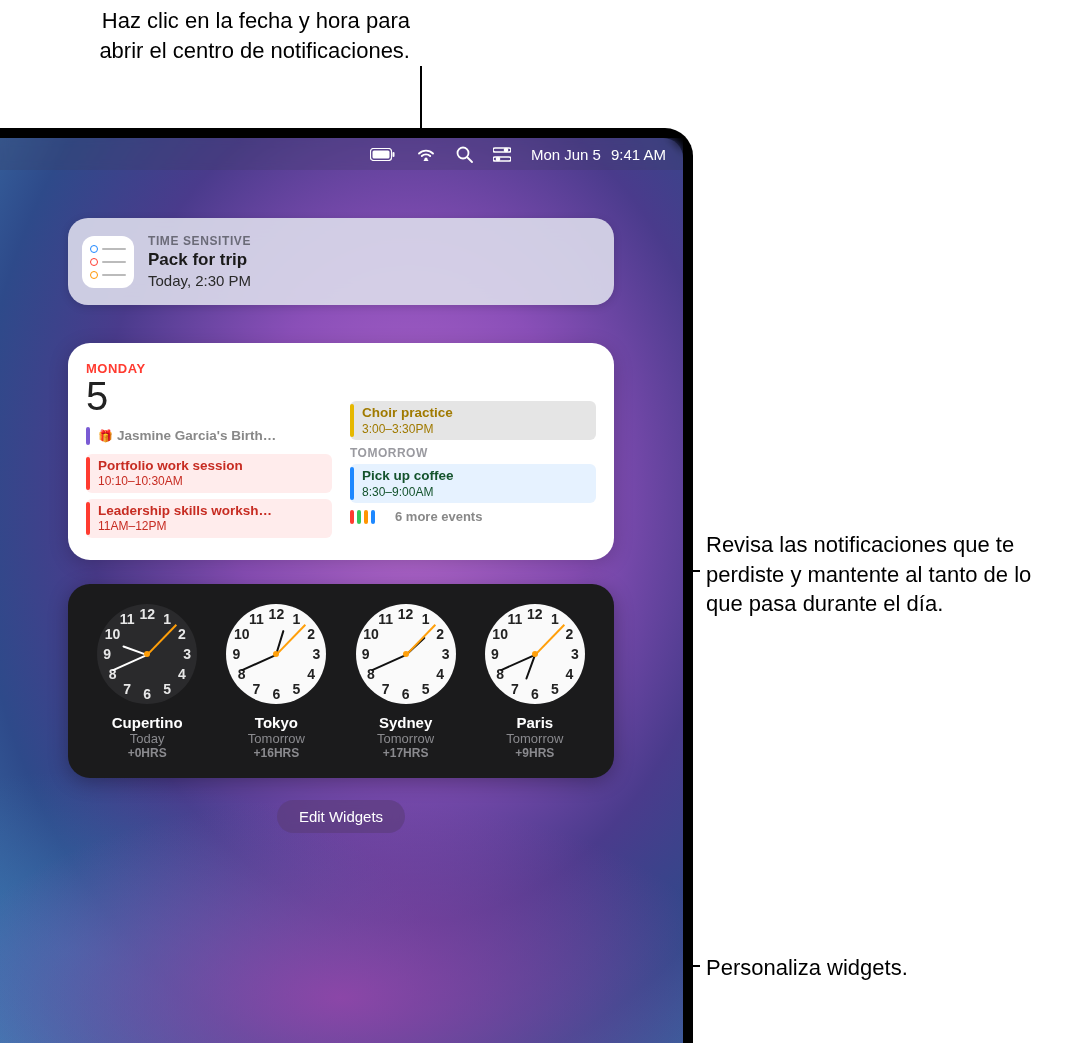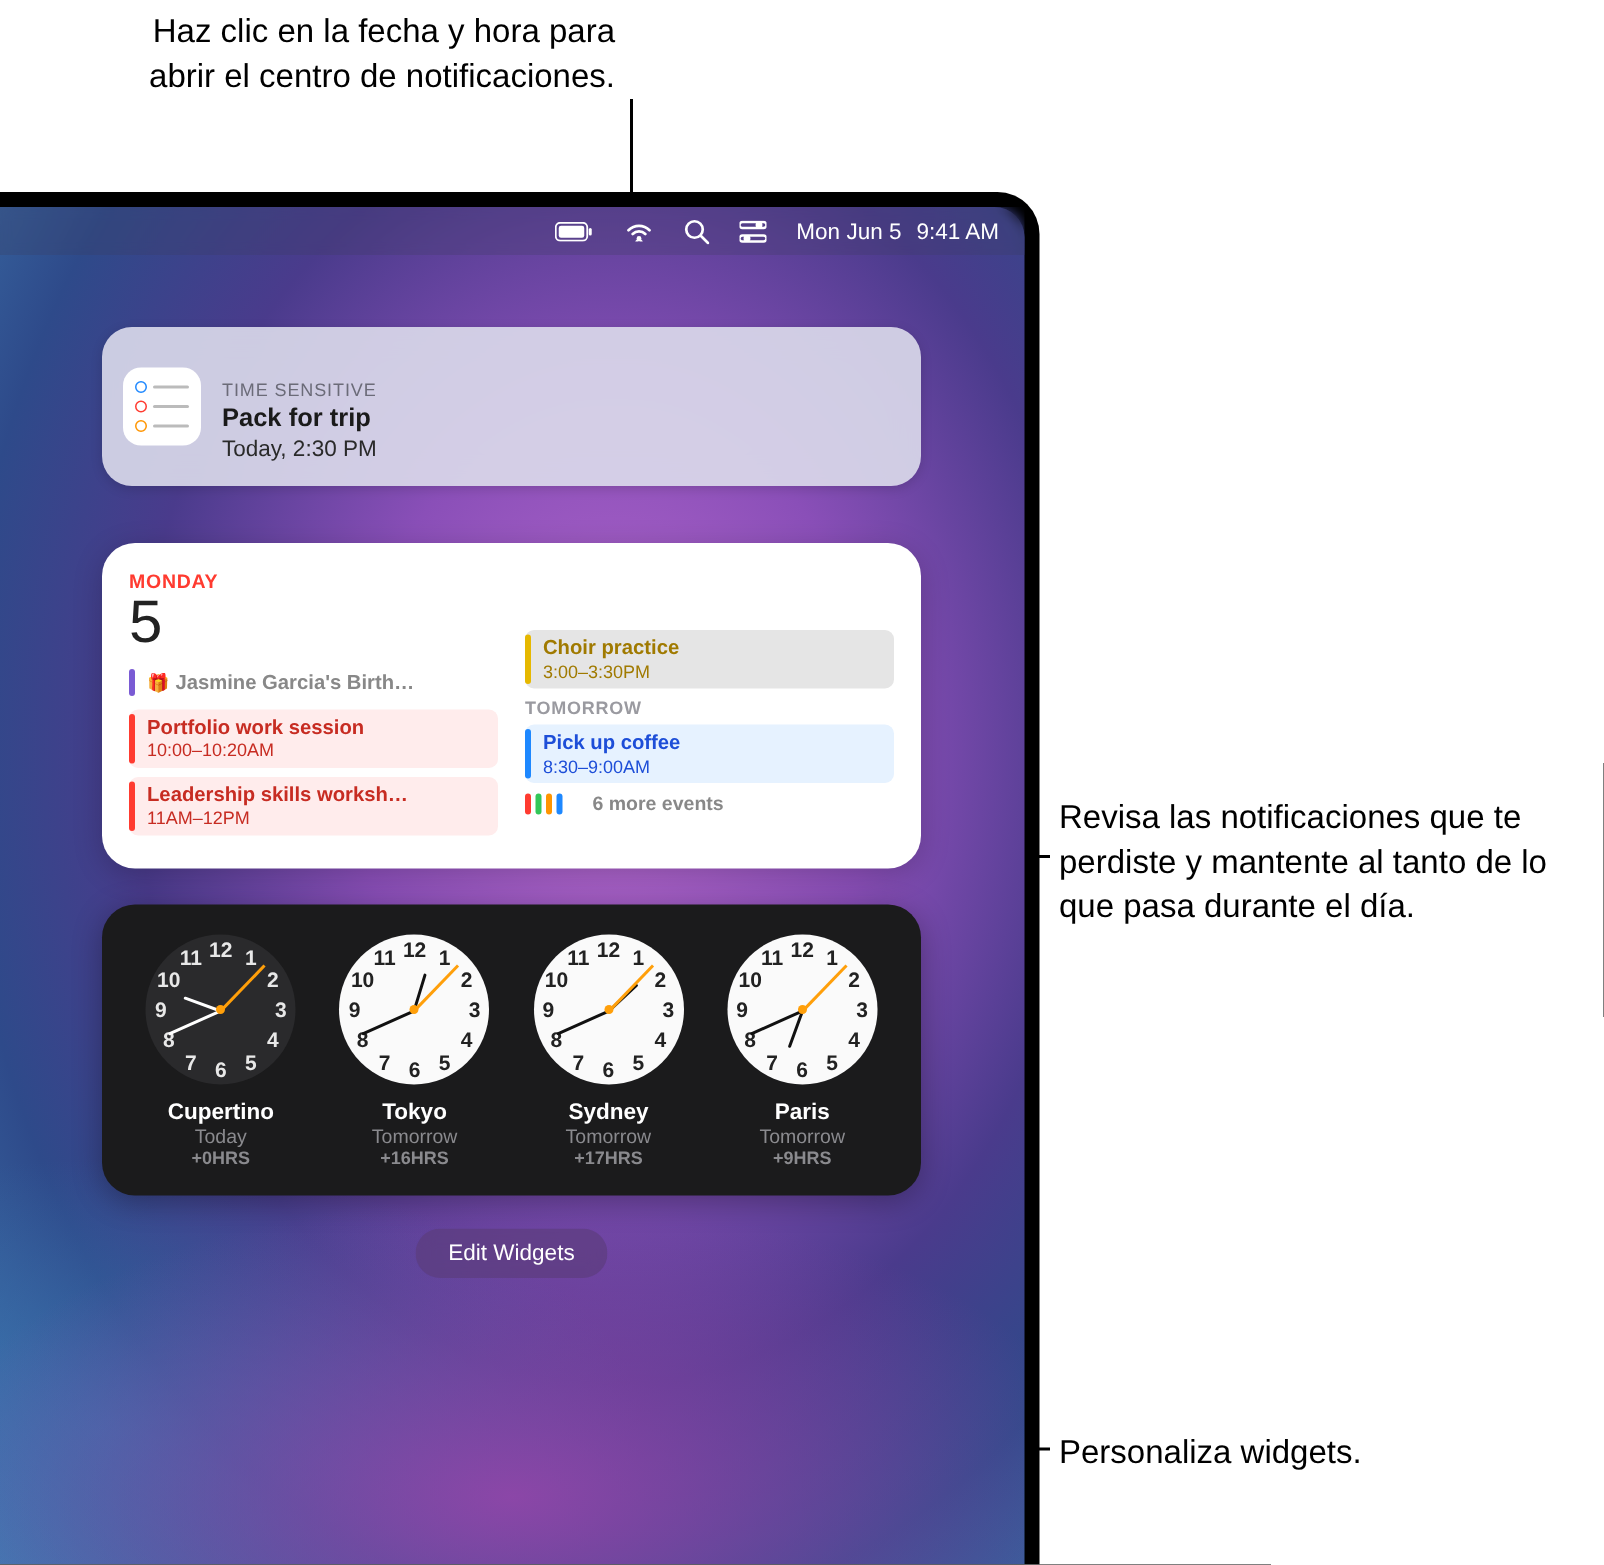"TIME SENSITIVE" .notif-body .label { font-weight: 400 -> 700; margin-top: 19px -> none }
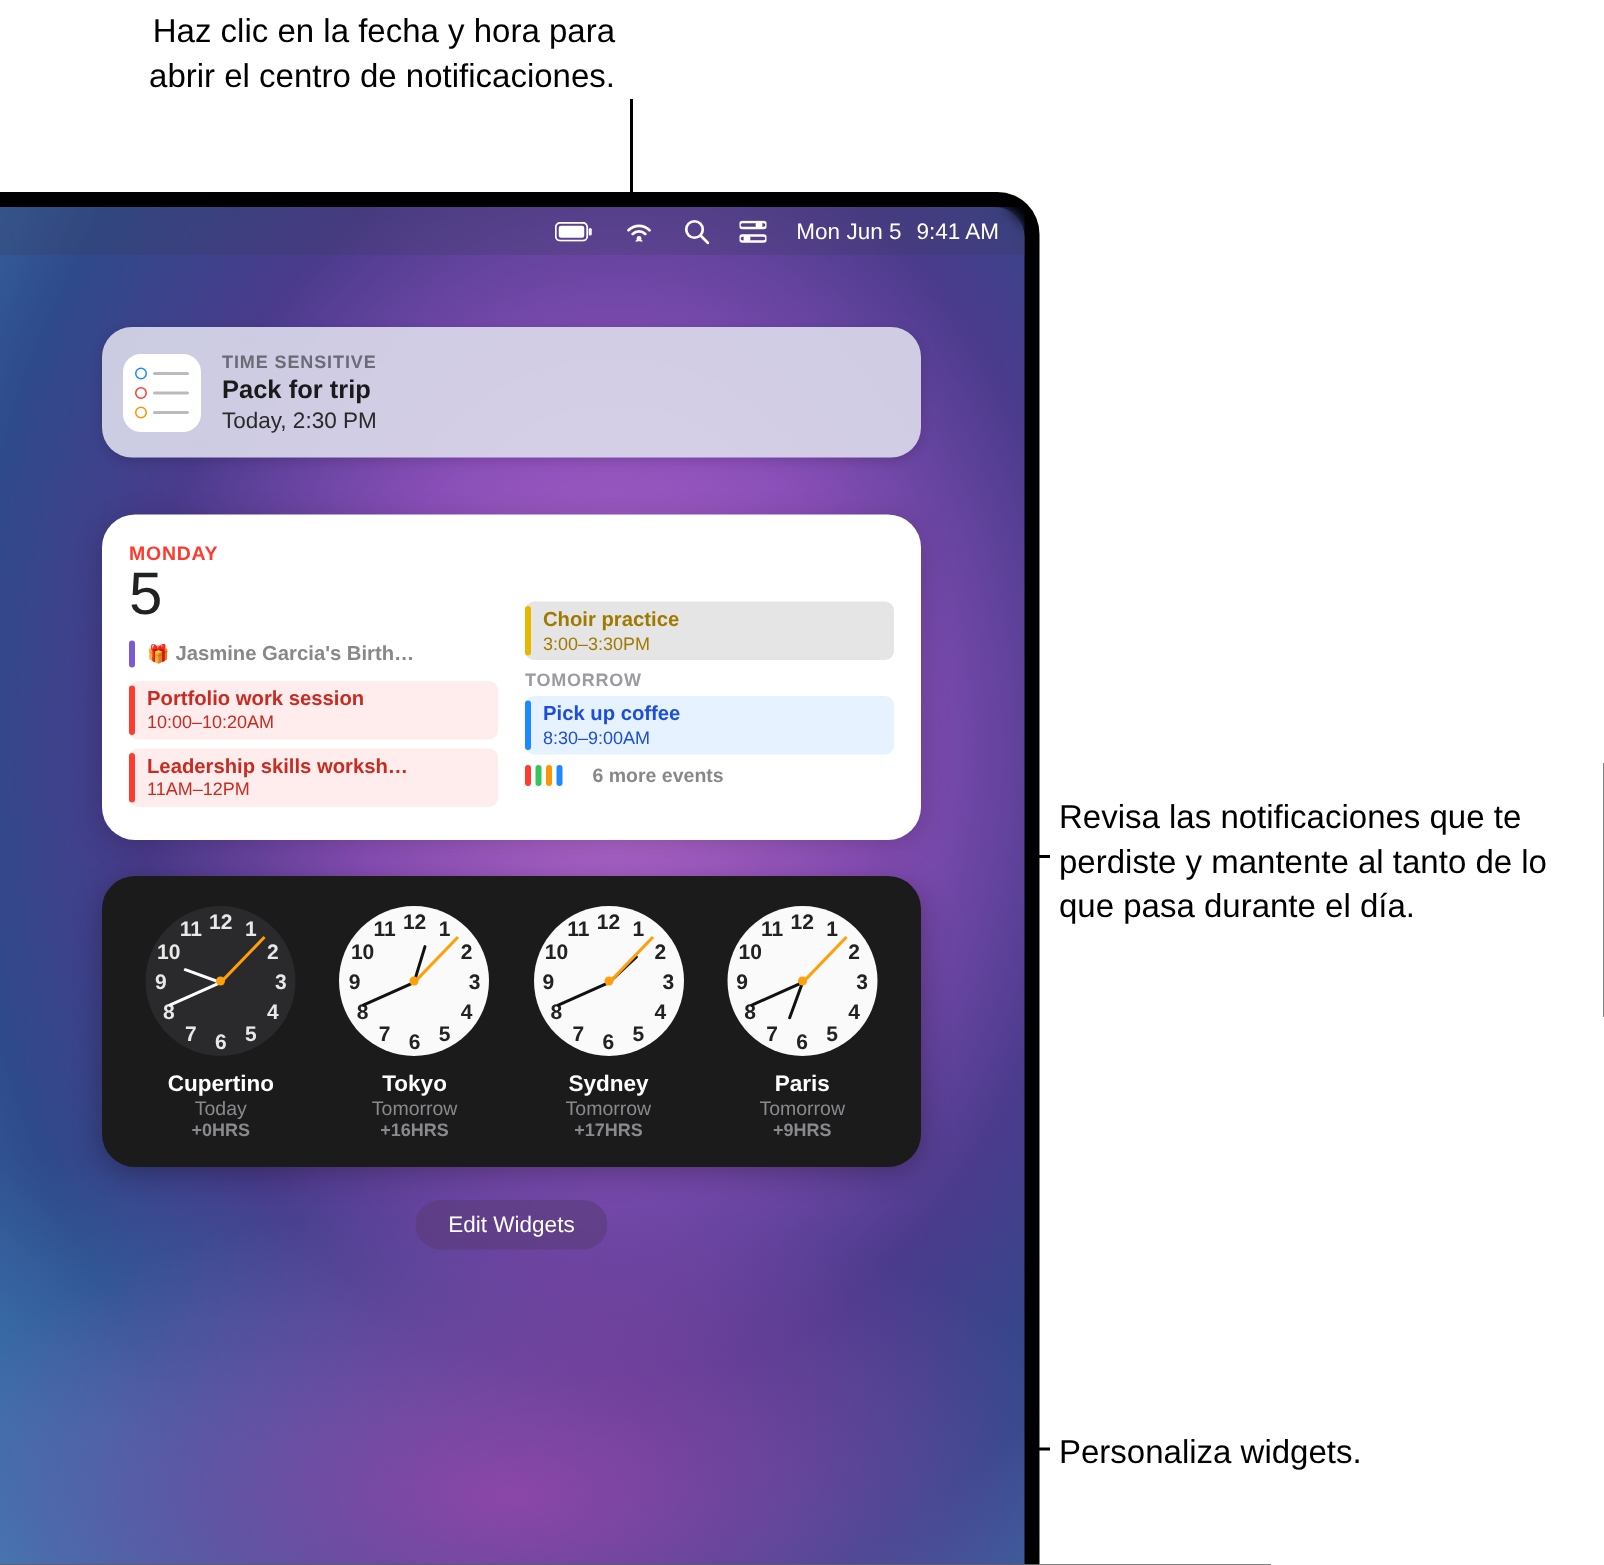"10:00–10:20AM" div.etime { text: 10:00–10:20AM -> 10:10–10:30AM }
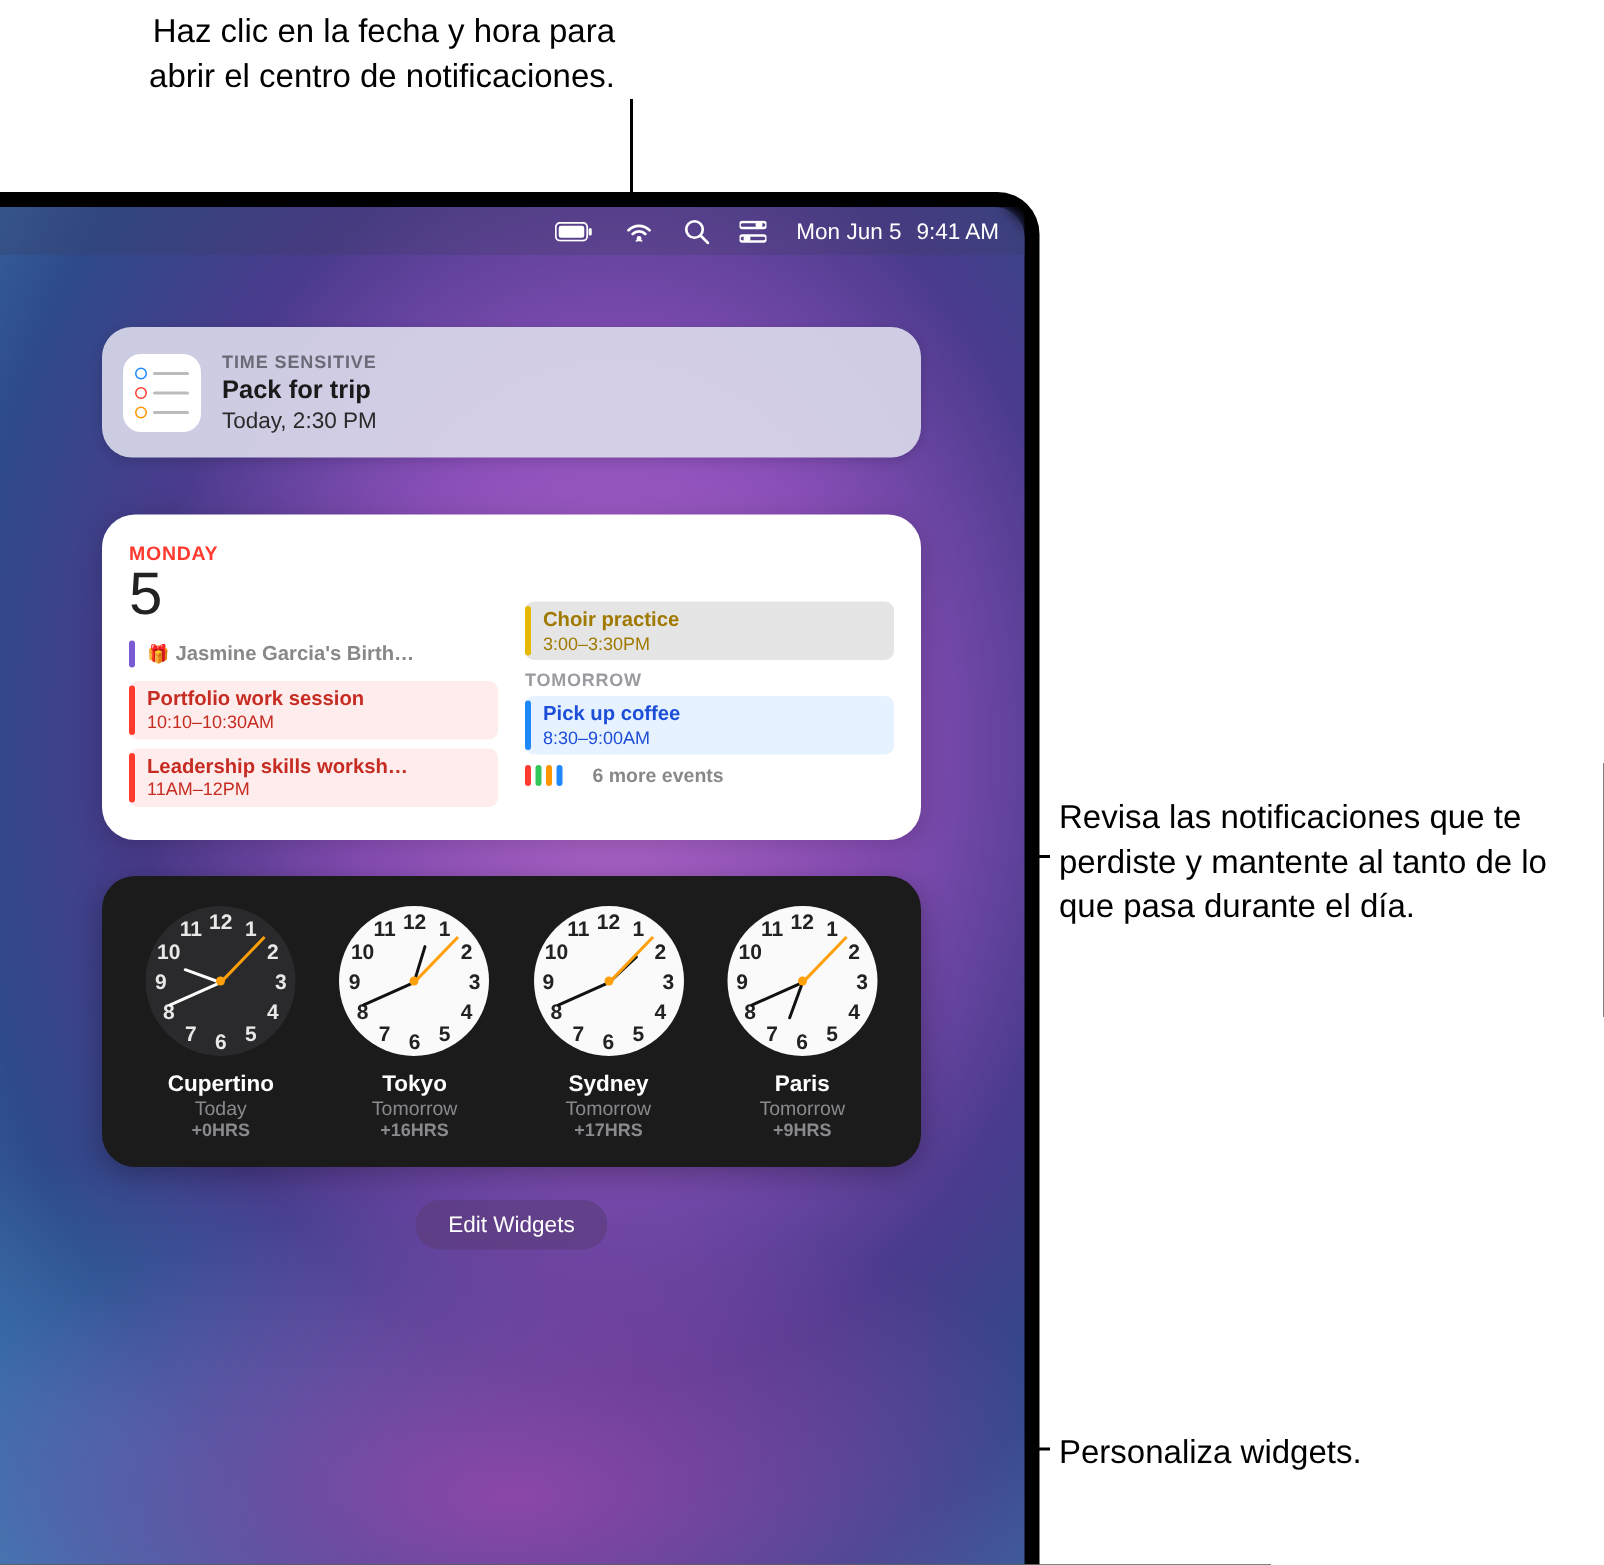"Pick up coffee" .evt.blue .etitle, .evt.blue .etime { color: #1d4ed8 -> #14532d }
